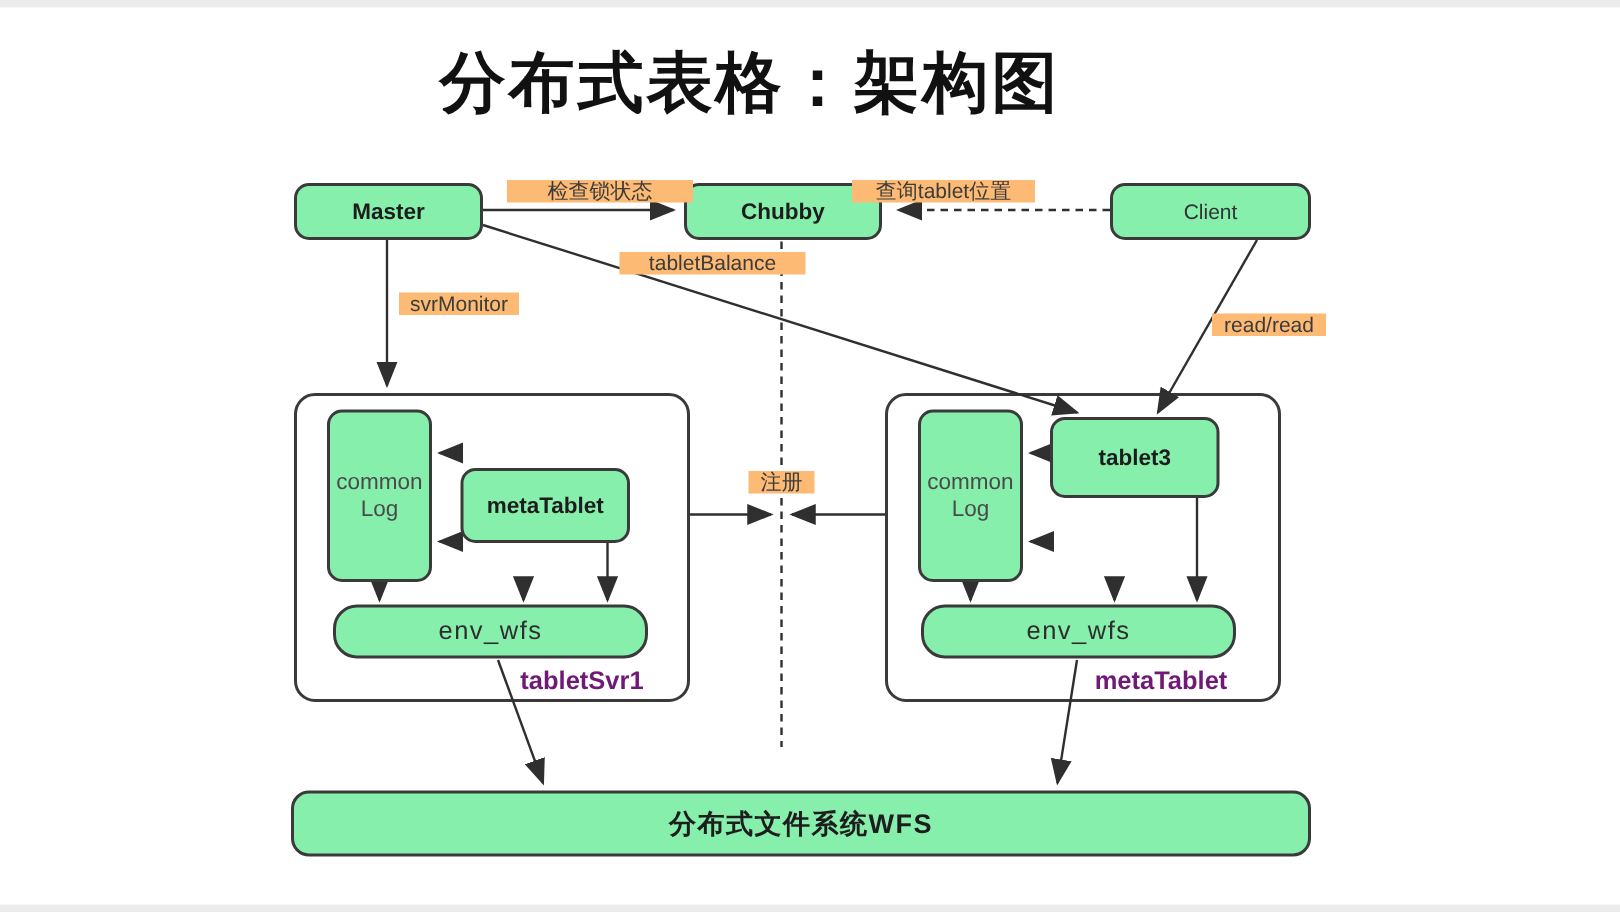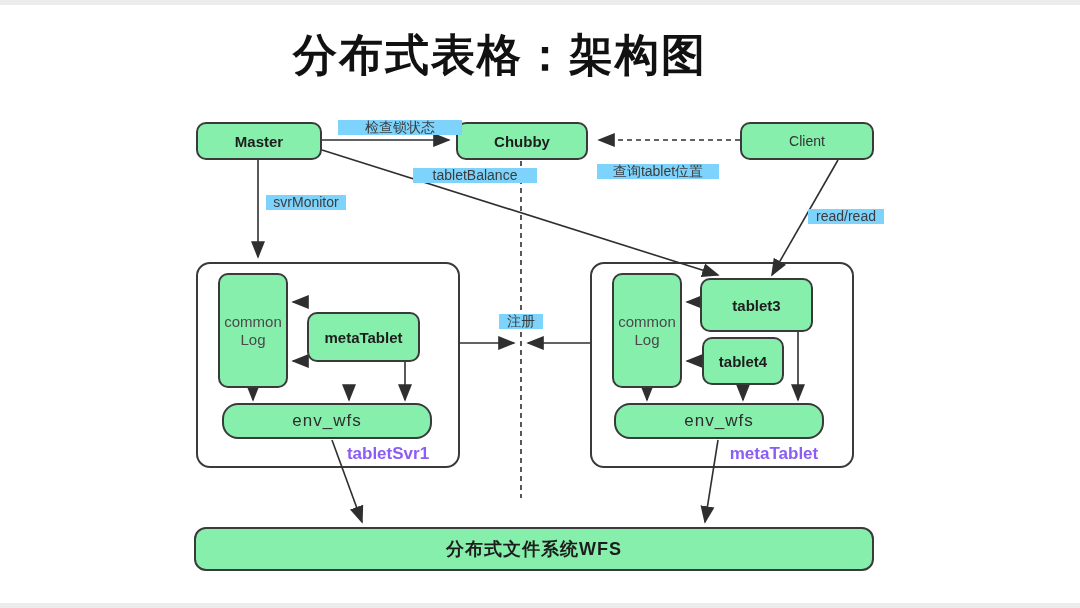"检查锁状态" .edge-label { background: #7dd3fc -> #fdba74 }
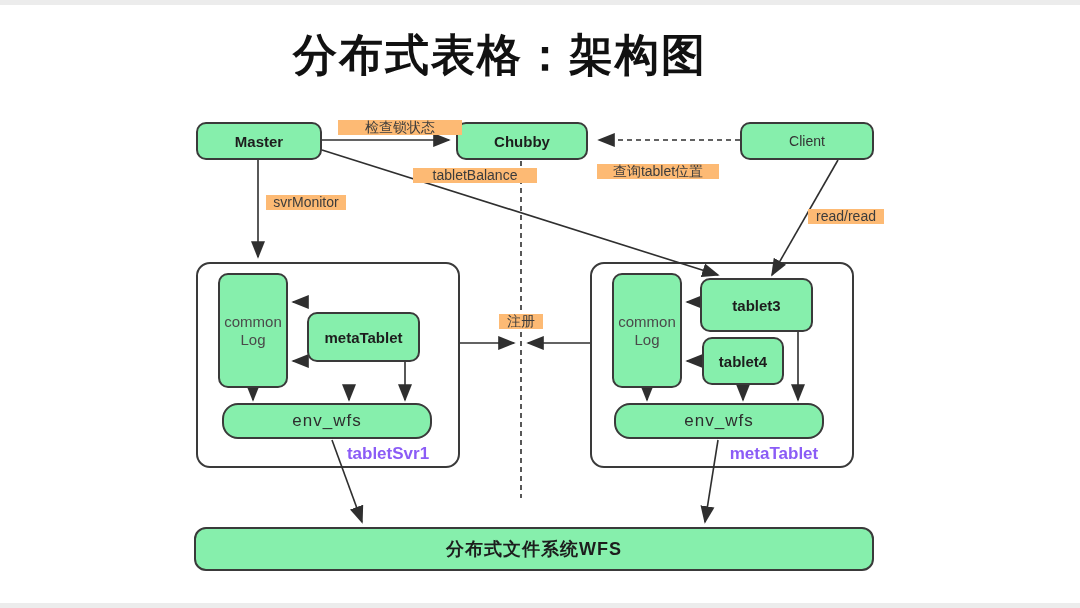"查询tablet位置" div.edge-label { left: 597px -> 568px; margin-top: 44px -> none }
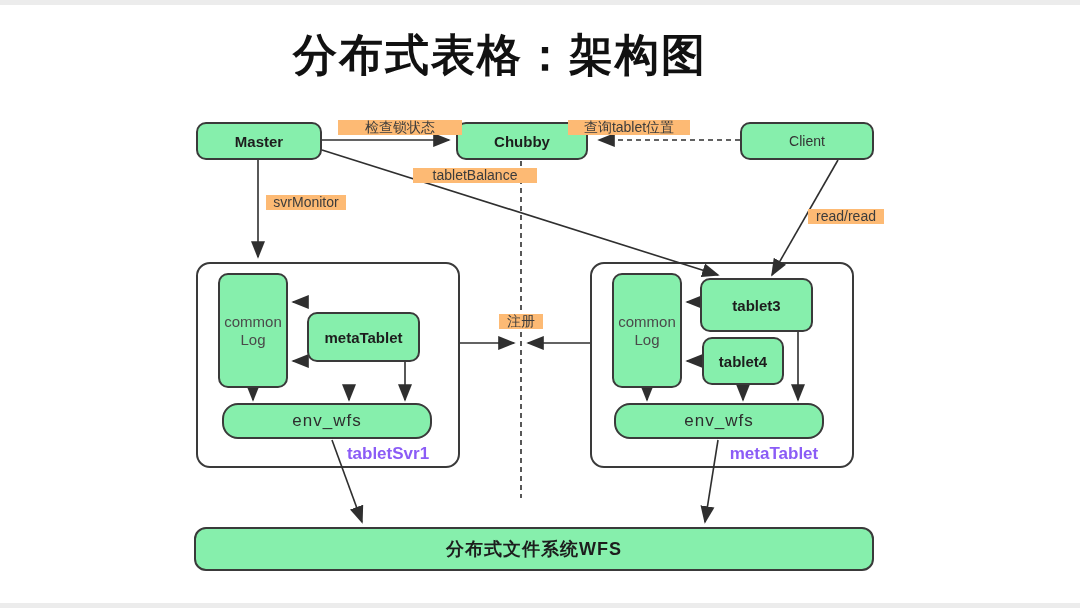"tablet4" div.node { html: <div>tablet4</div> -> none }
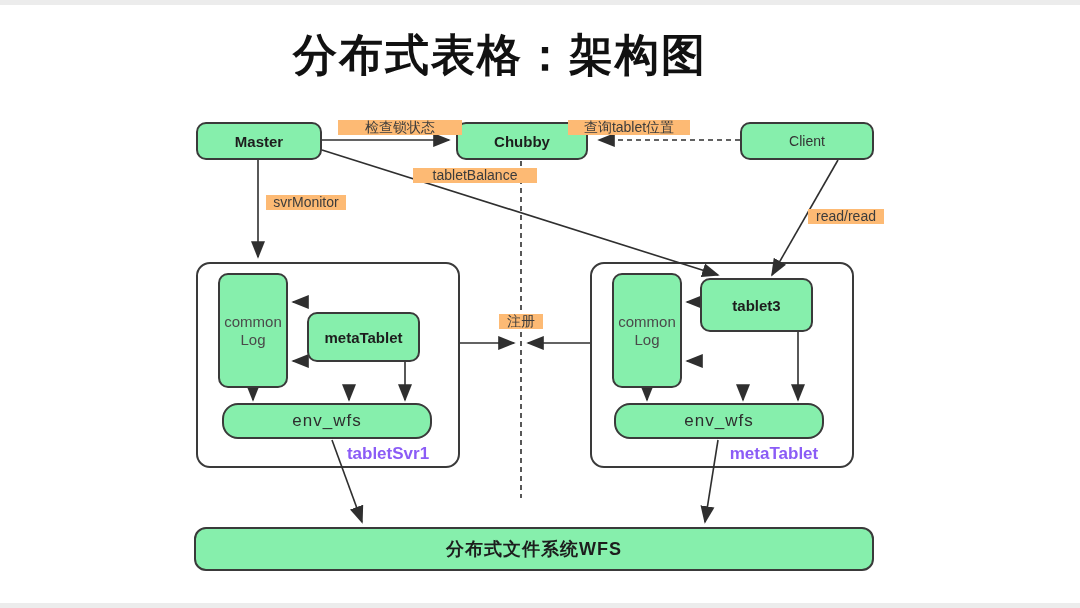"tabletSvr1" .svr-name { color: #8b5cf6 -> #701a75 }
